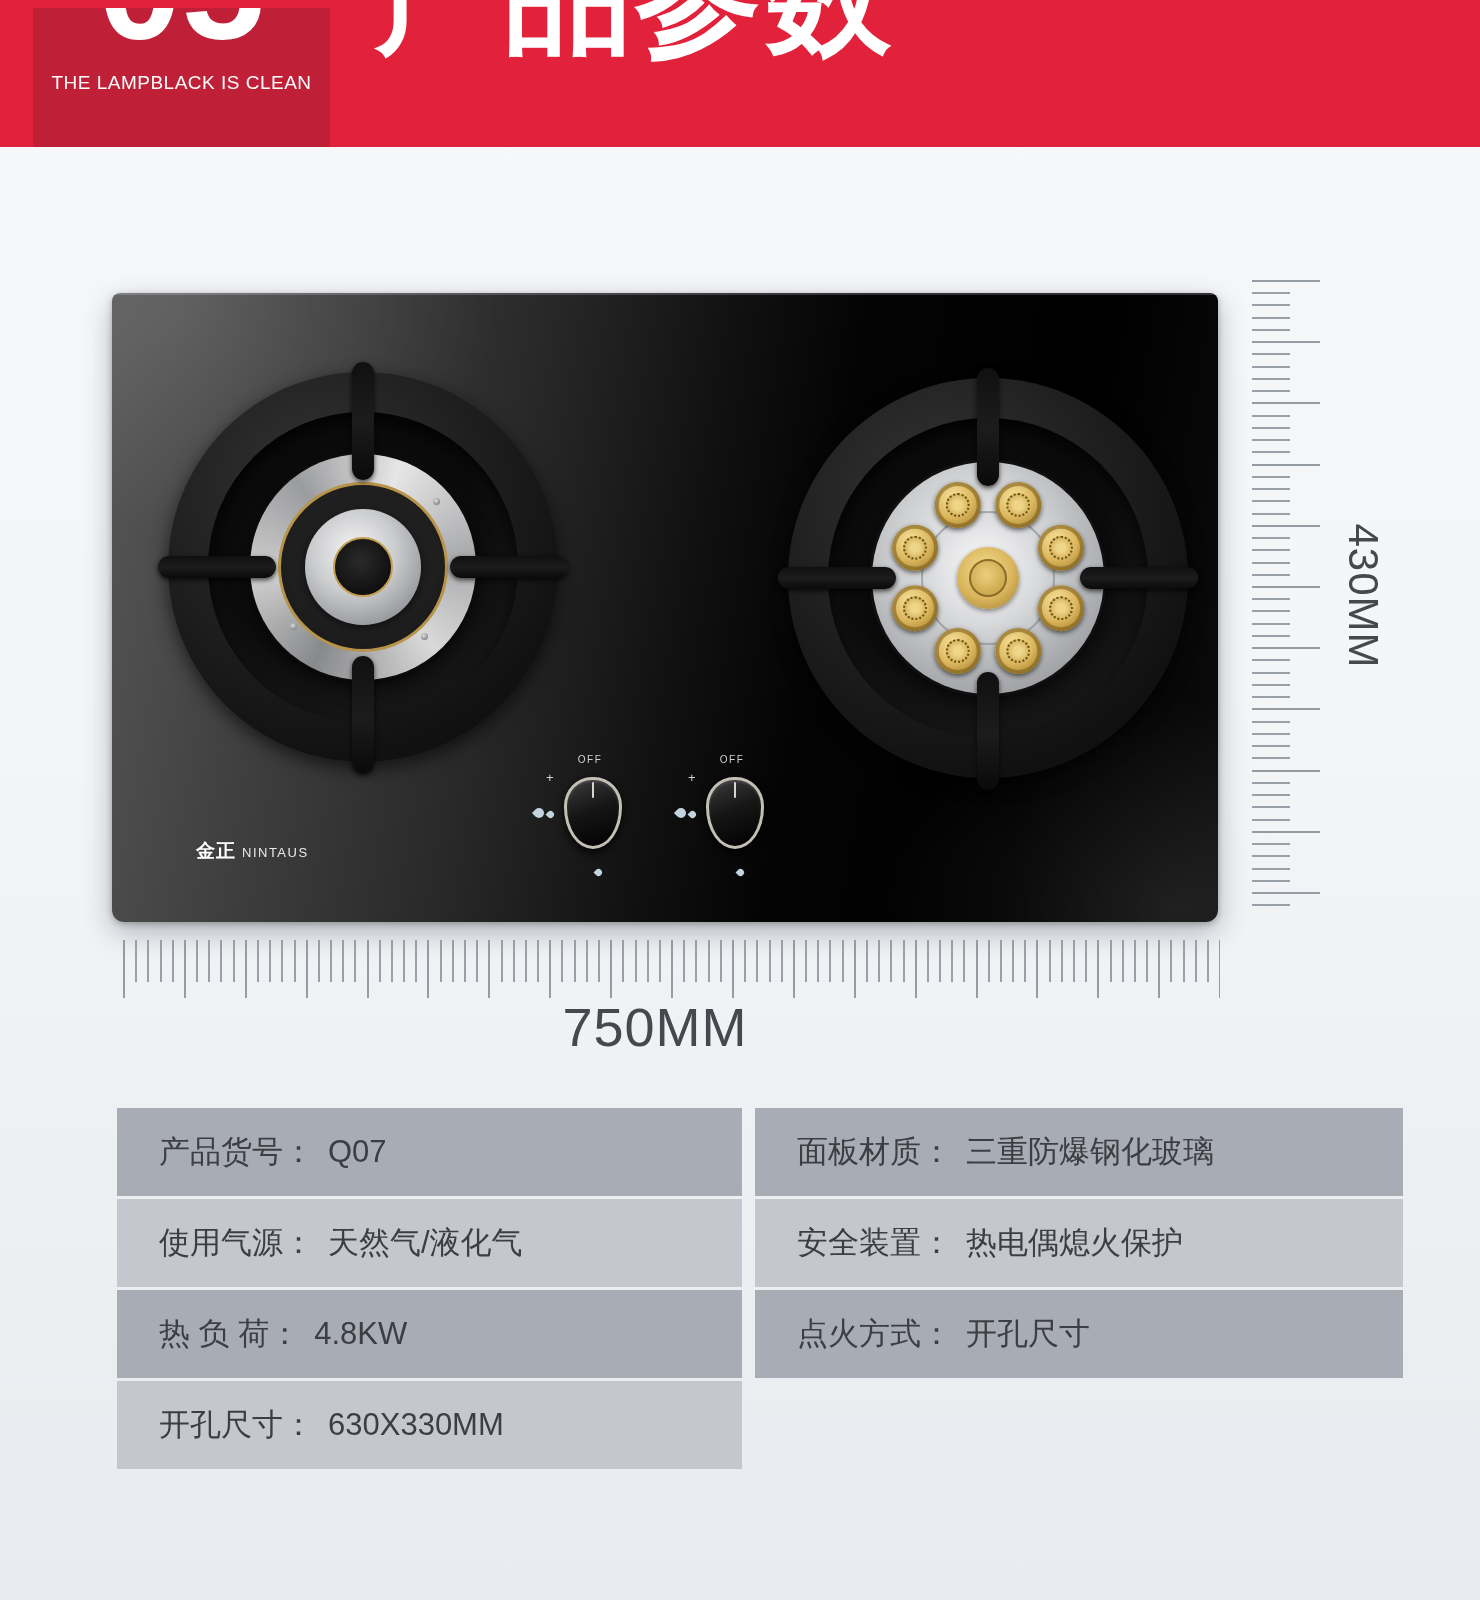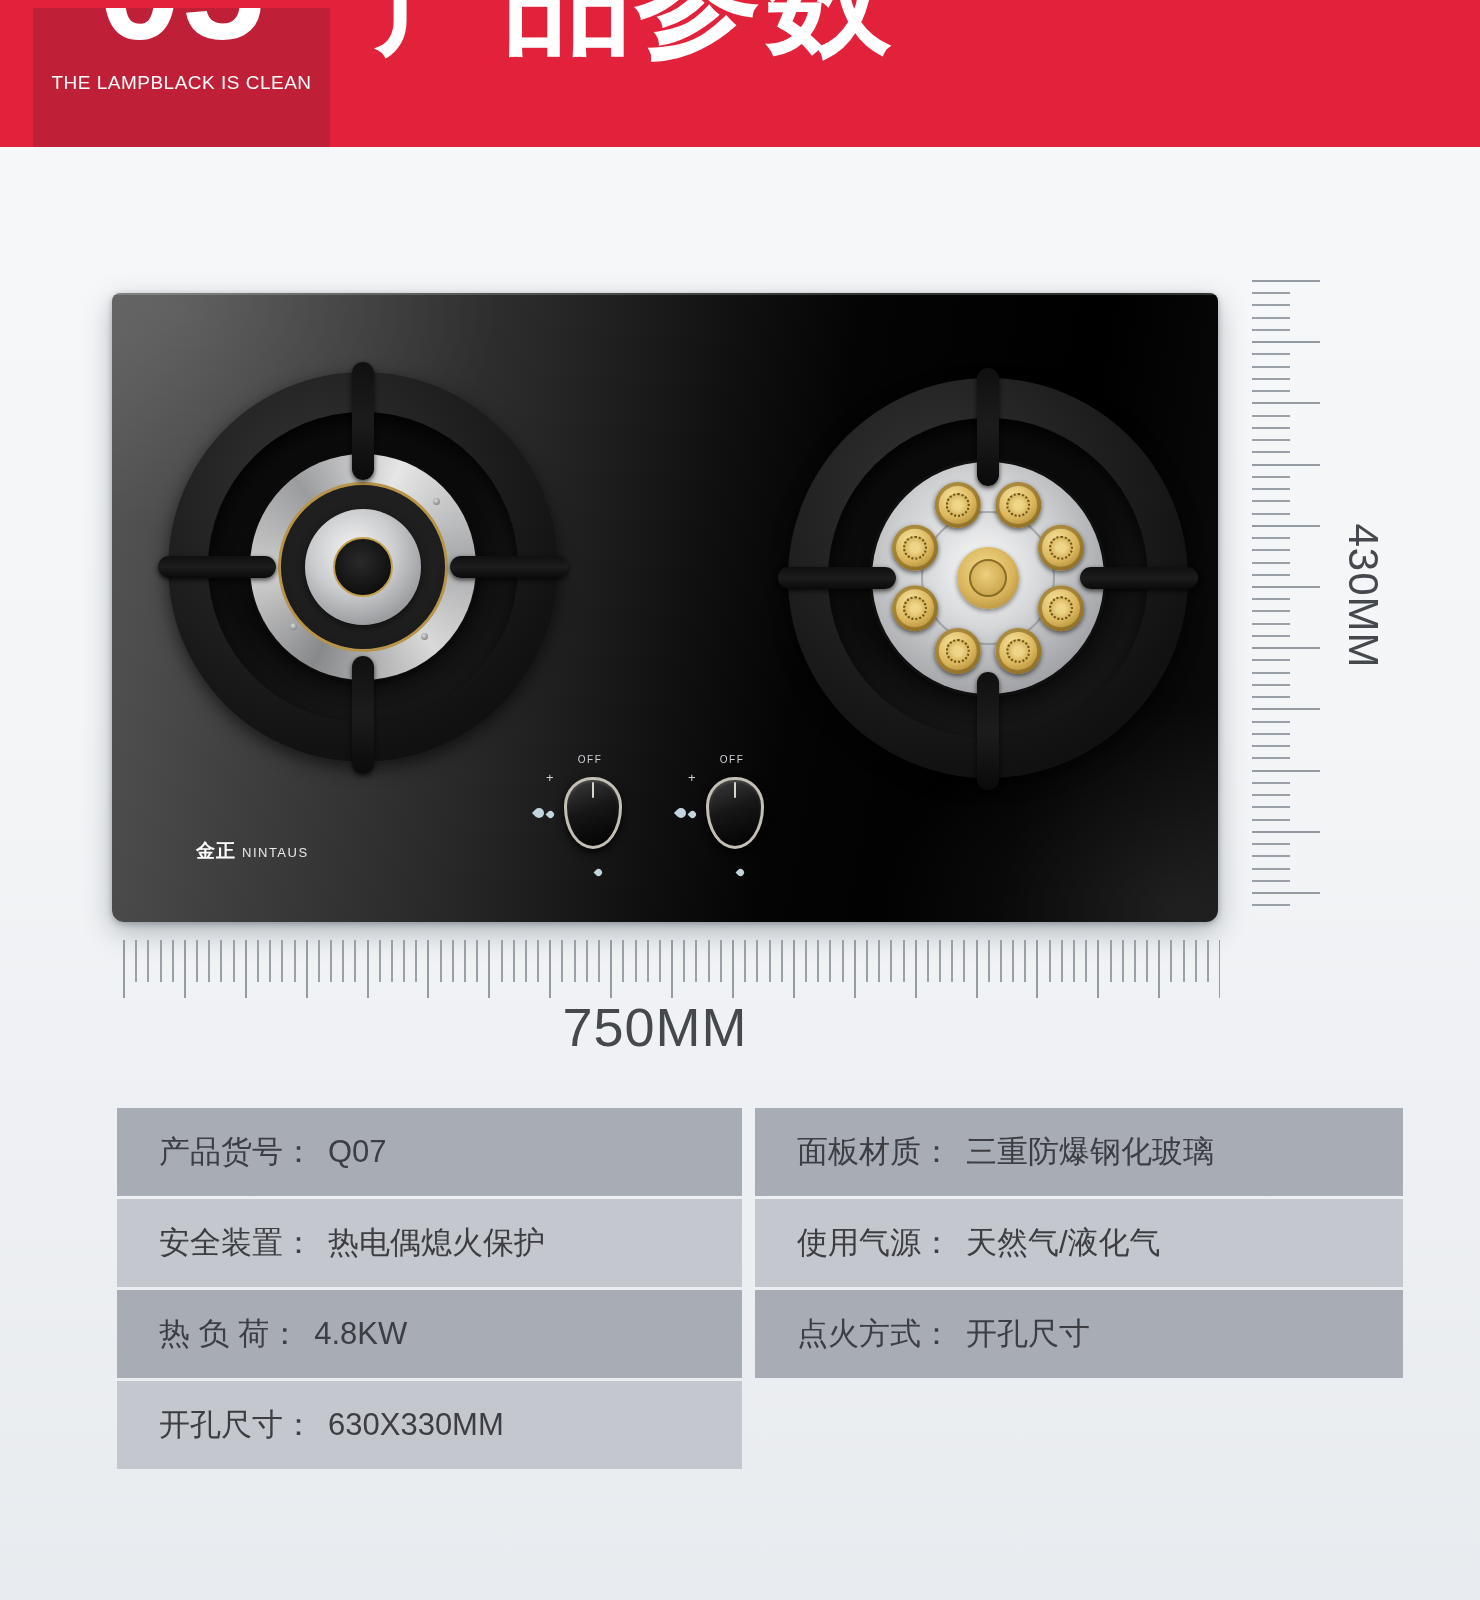"安全装置：" div.spec-cell { order: before "使用气源：" -> after "使用气源：" }
